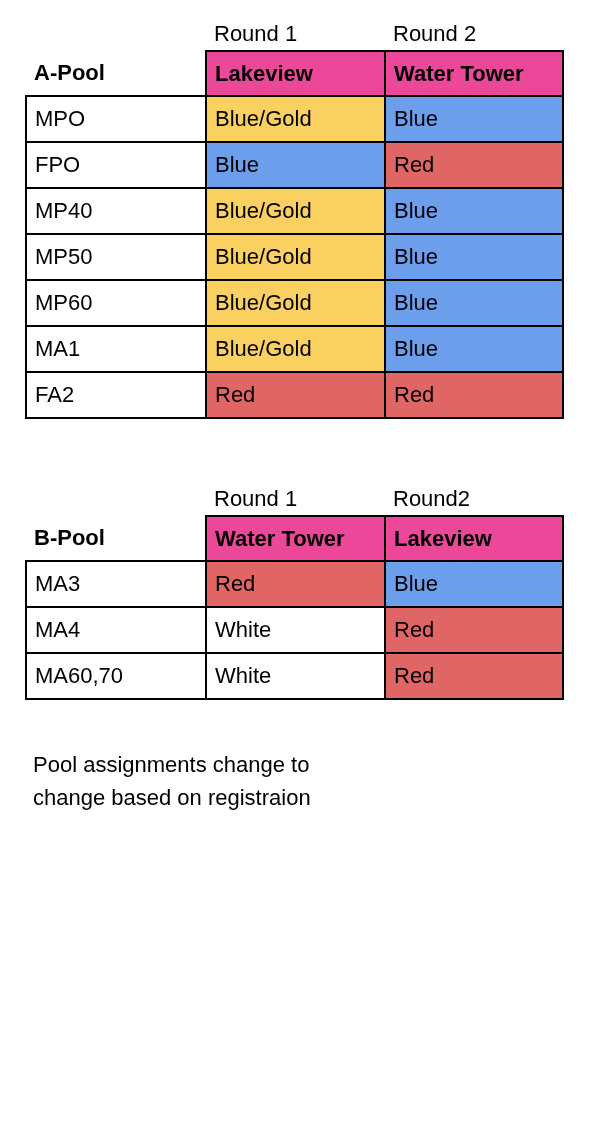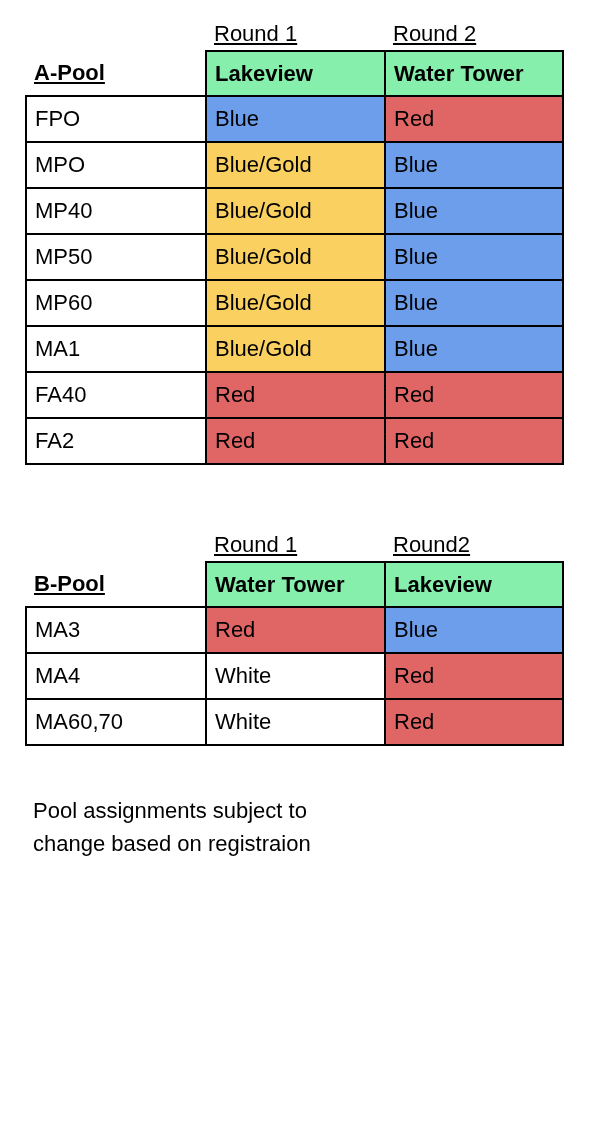"Round 1" td.no-border { text-decoration: underline -> none }
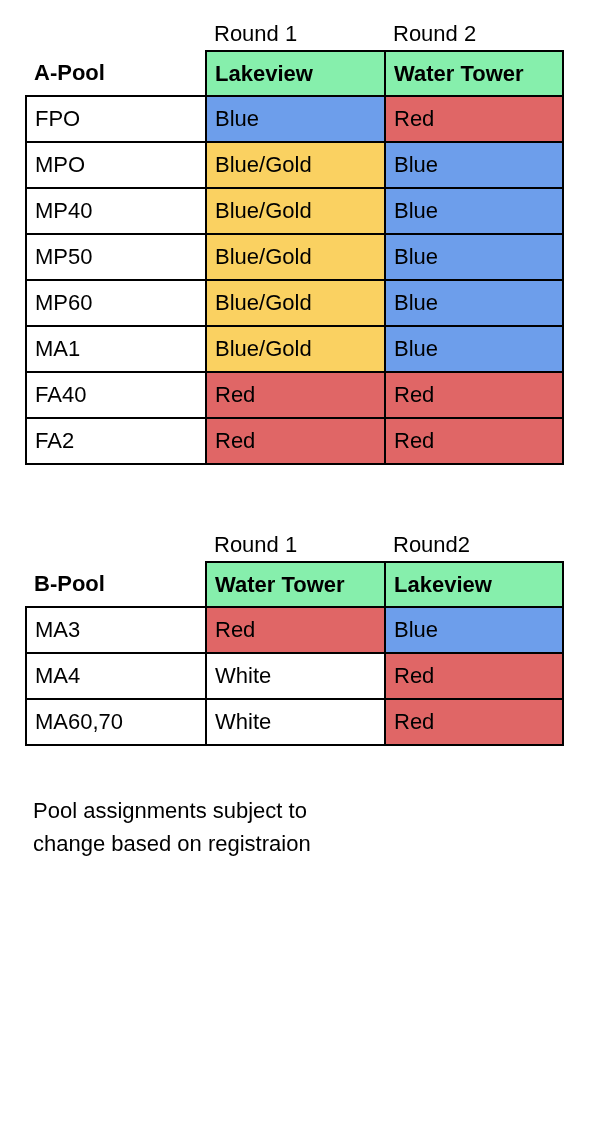"Lakeview" td.bordered { background: #86efac -> #ec4899 }
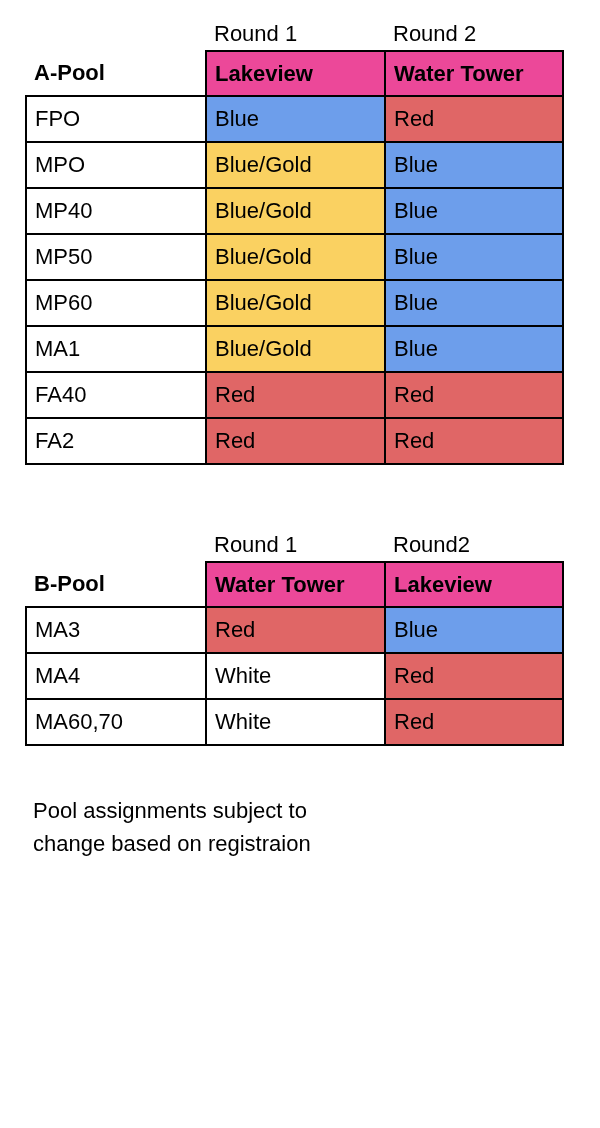"FPO" tr.data-row { order: before "MPO" -> after "MPO" }
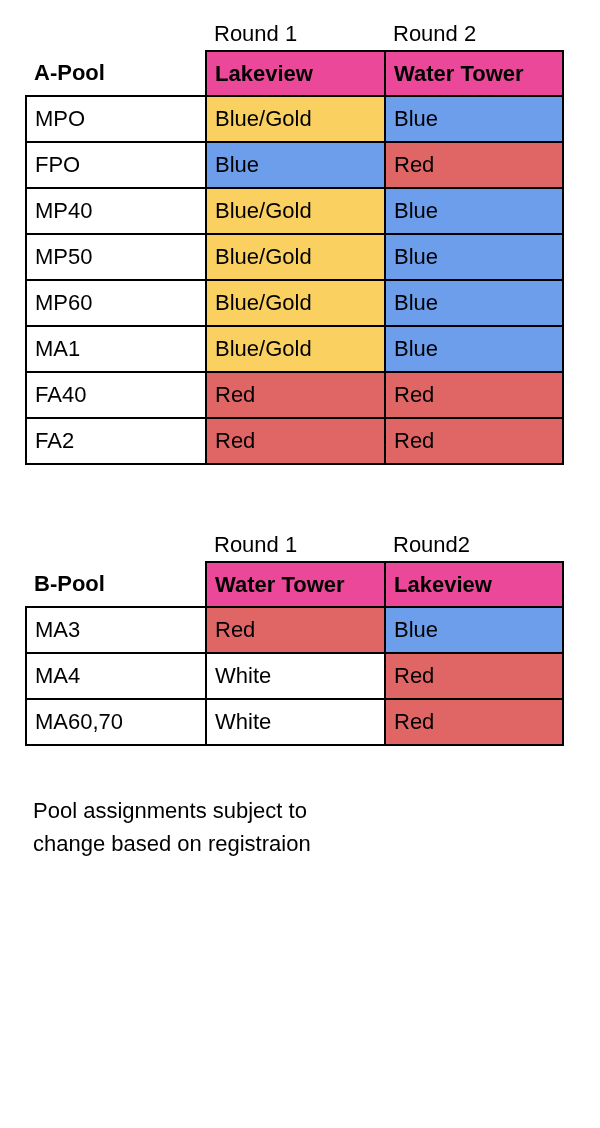"FA40" tr.data-row { html: <tr> <td>FA40</td> <td>Red</td> <td>Red</td> </tr> -> none }
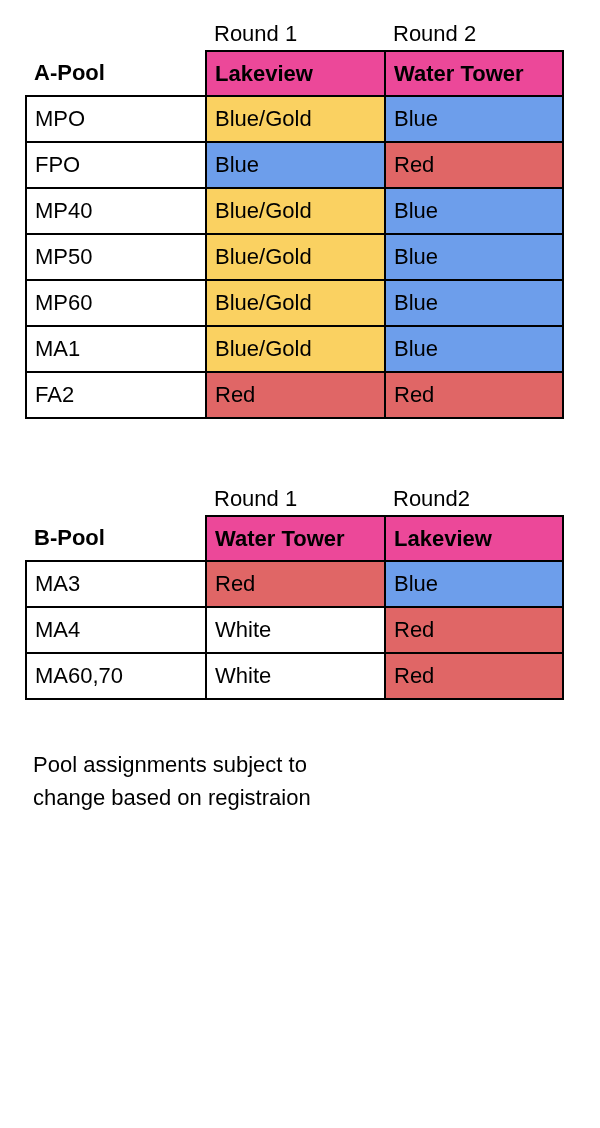"Pool assignments subject to" div { text: subject -> change }
